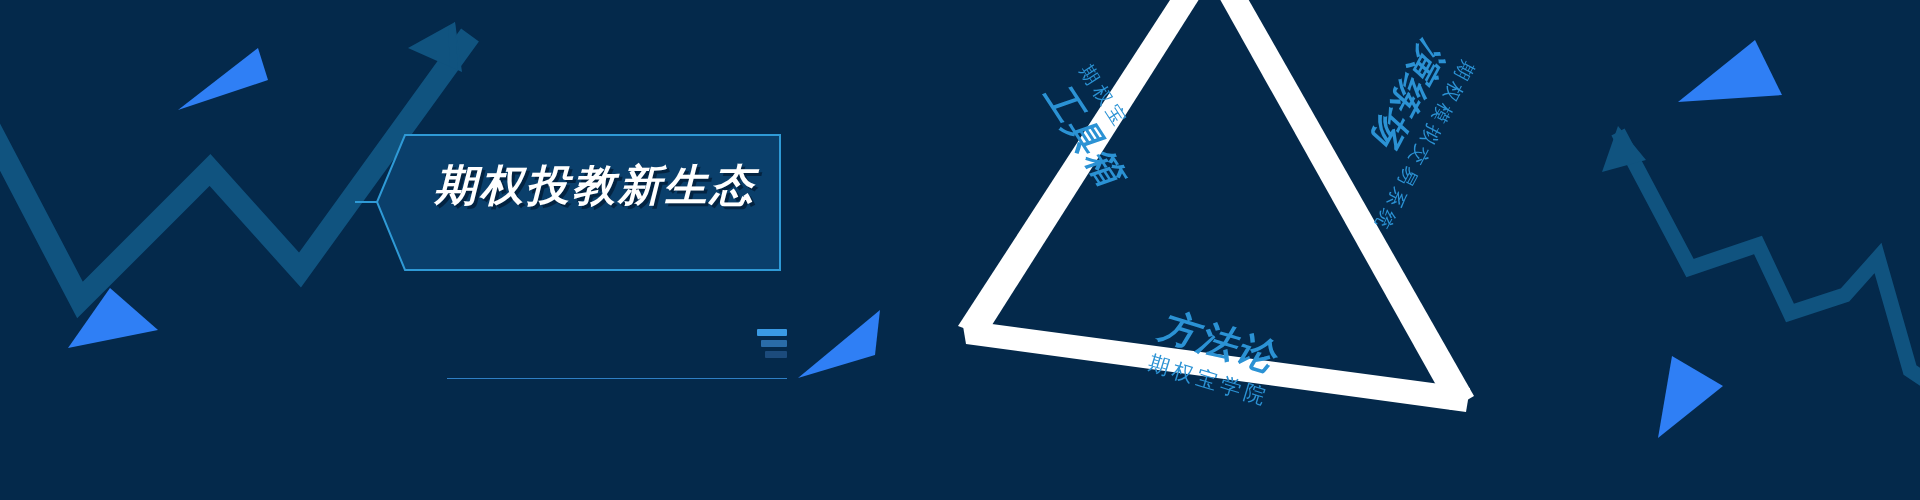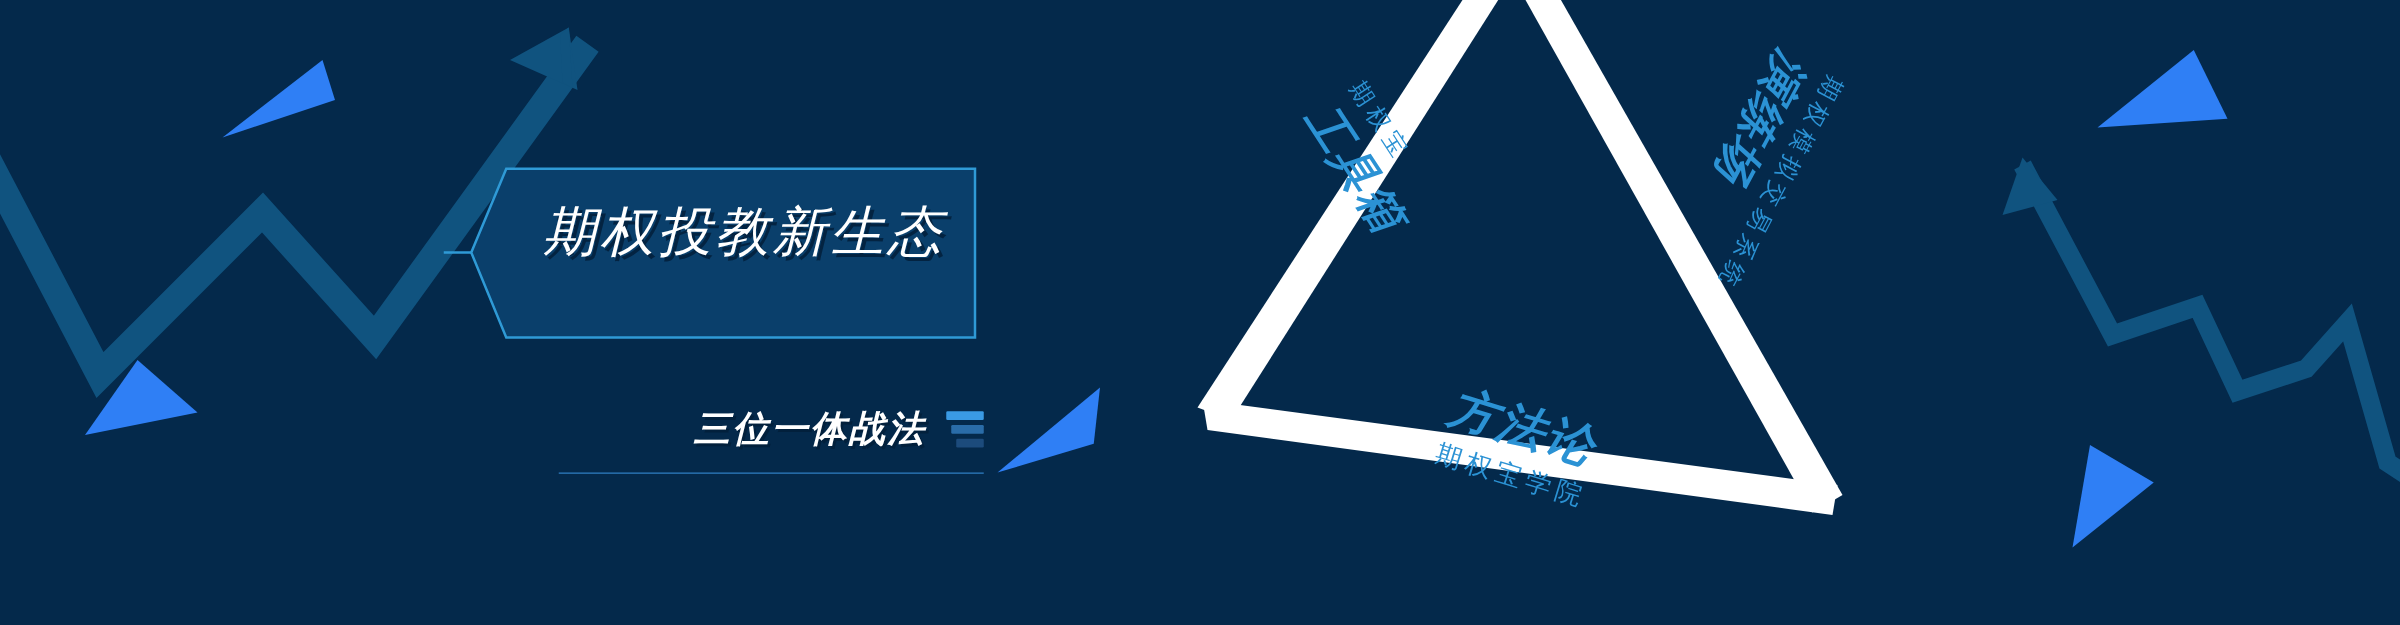"期权投教新生态" #title-text { font-weight: normal -> bold }
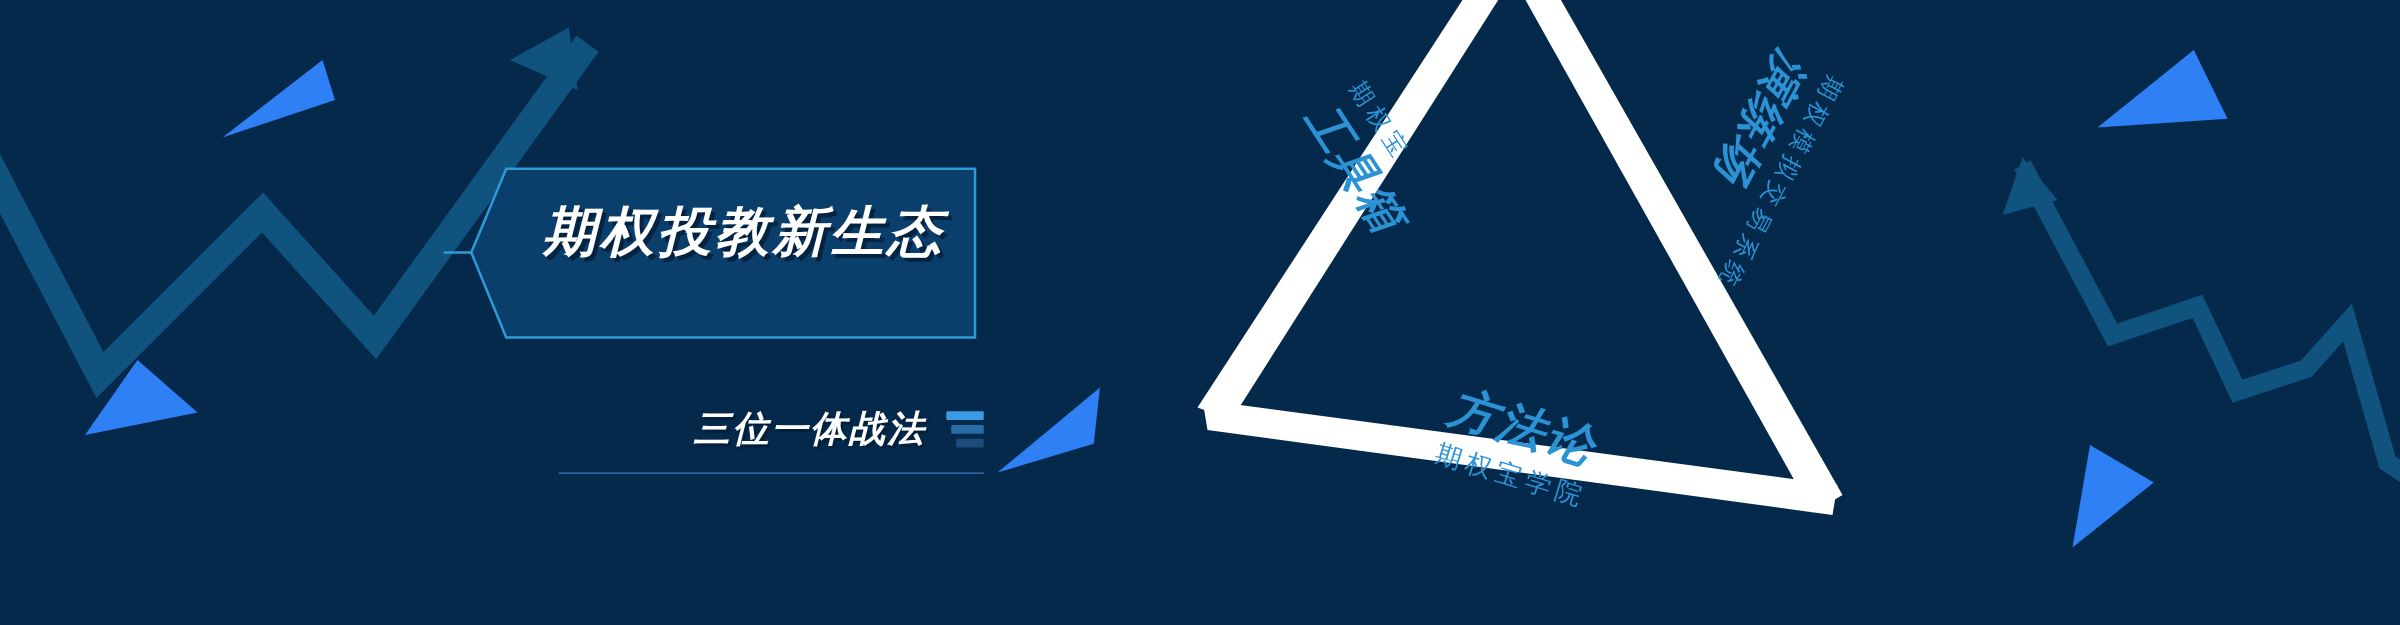"三位一体战法" span { html: <span>三位一体战法</span> -> none }
